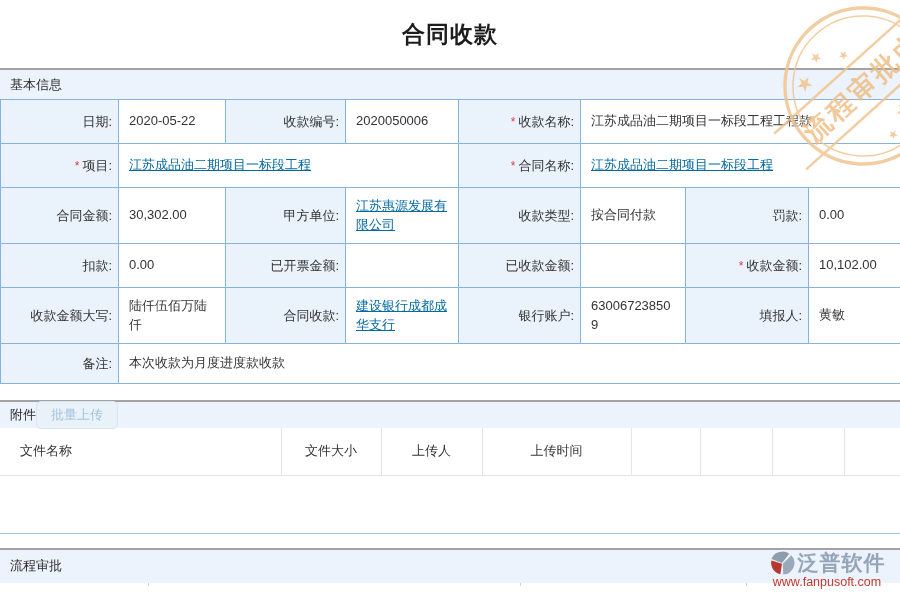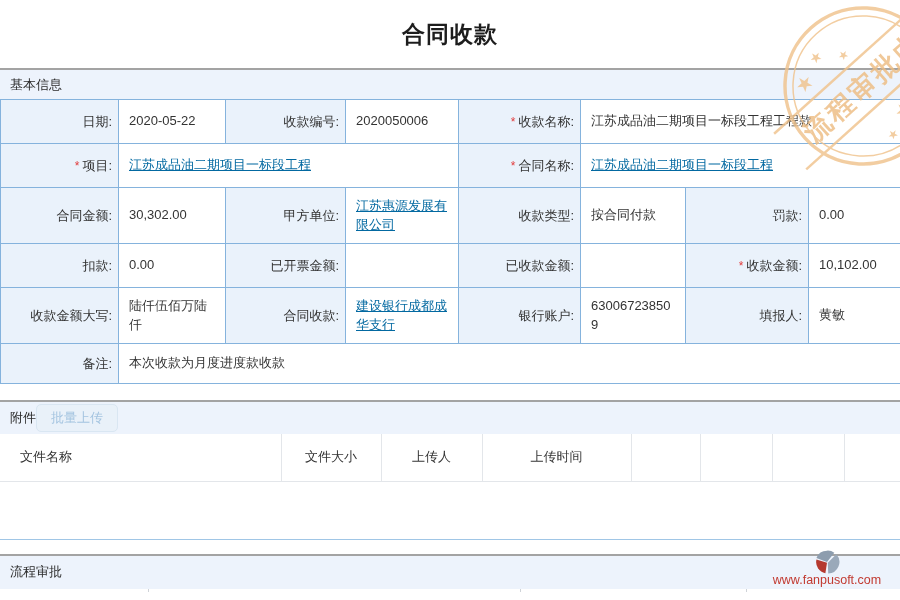"附件" .bar-attach { height: 34px -> 28px }
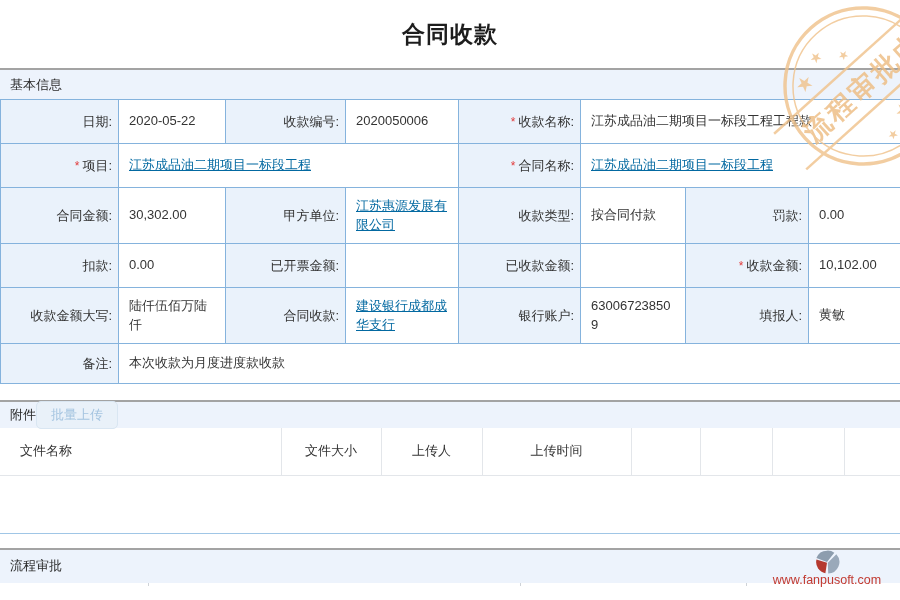"泛普软件" span.logo-name { html: none -> <span>泛普软件</span> }
